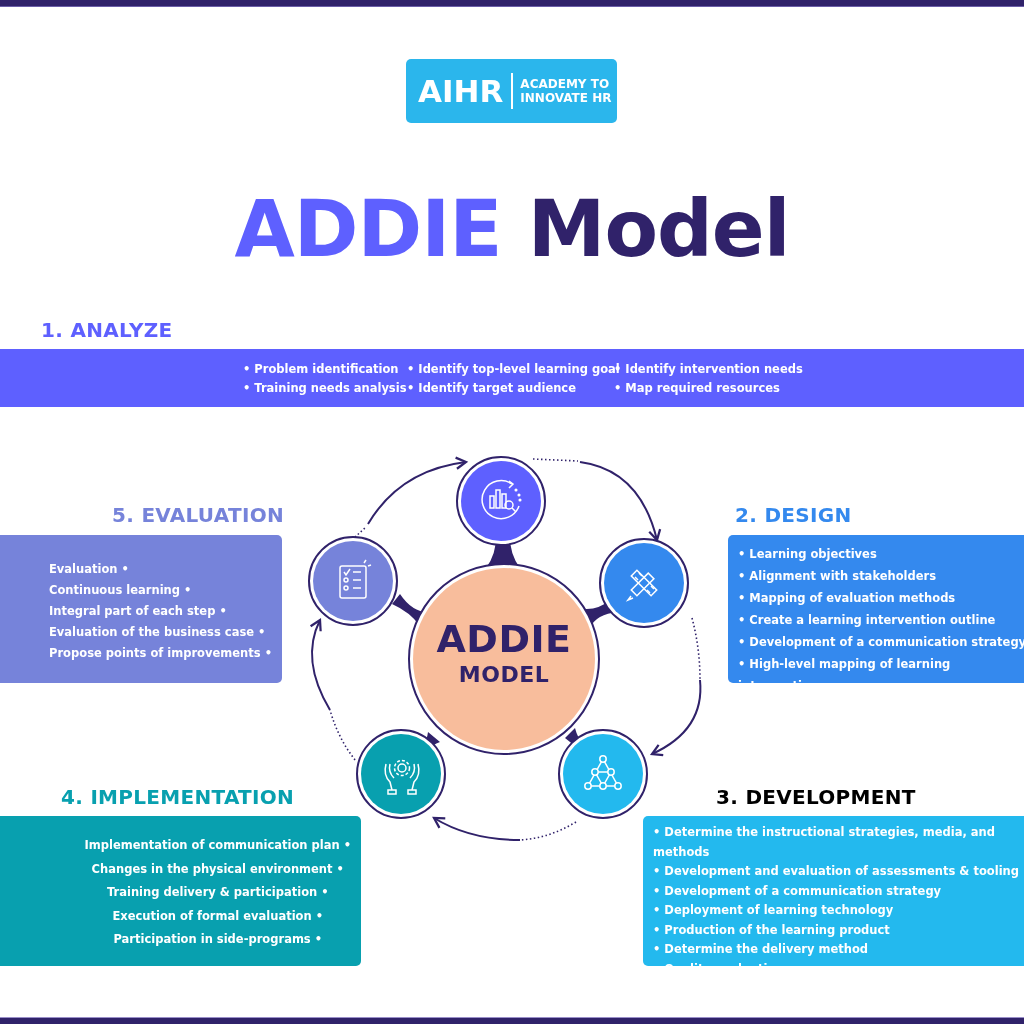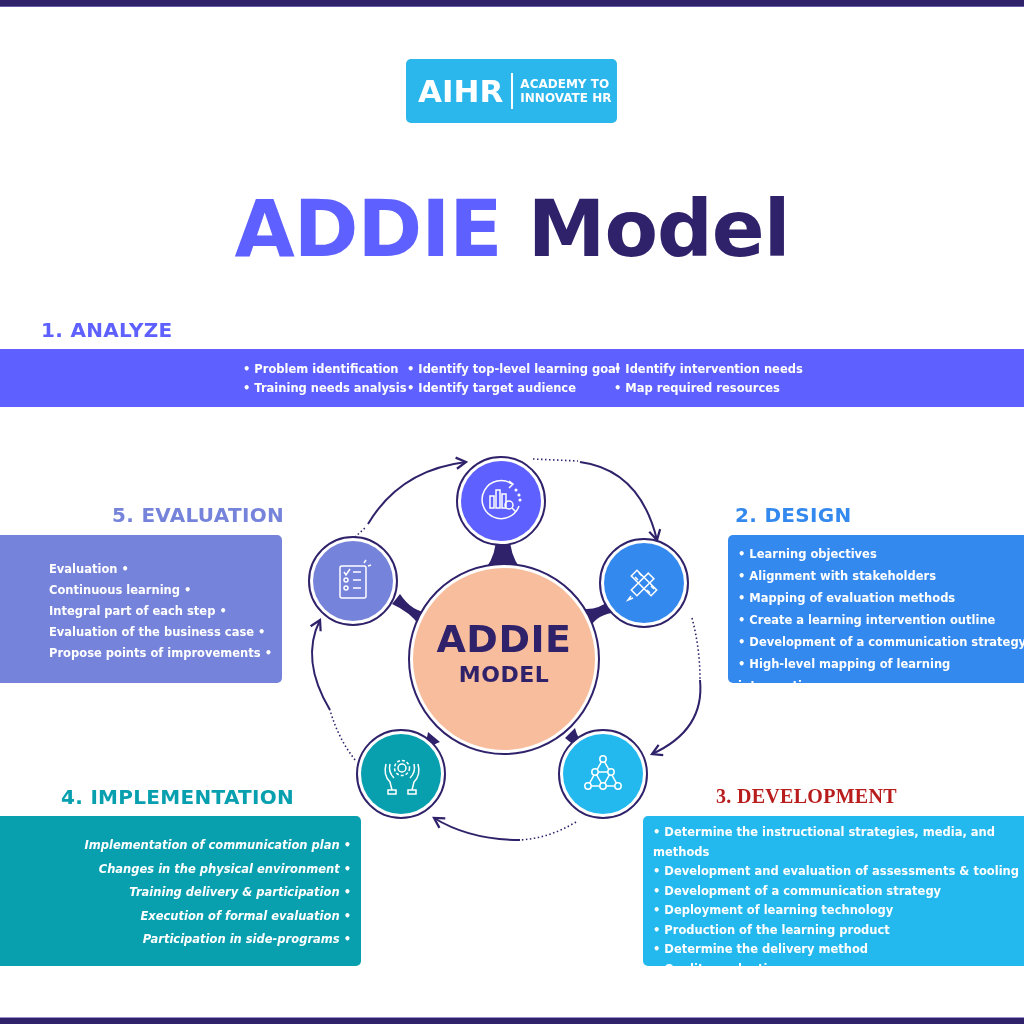"3. DEVELOPMENT" .h-development { color: #b91c1c -> #000000; font-family: Liberation Serif, serif -> none }
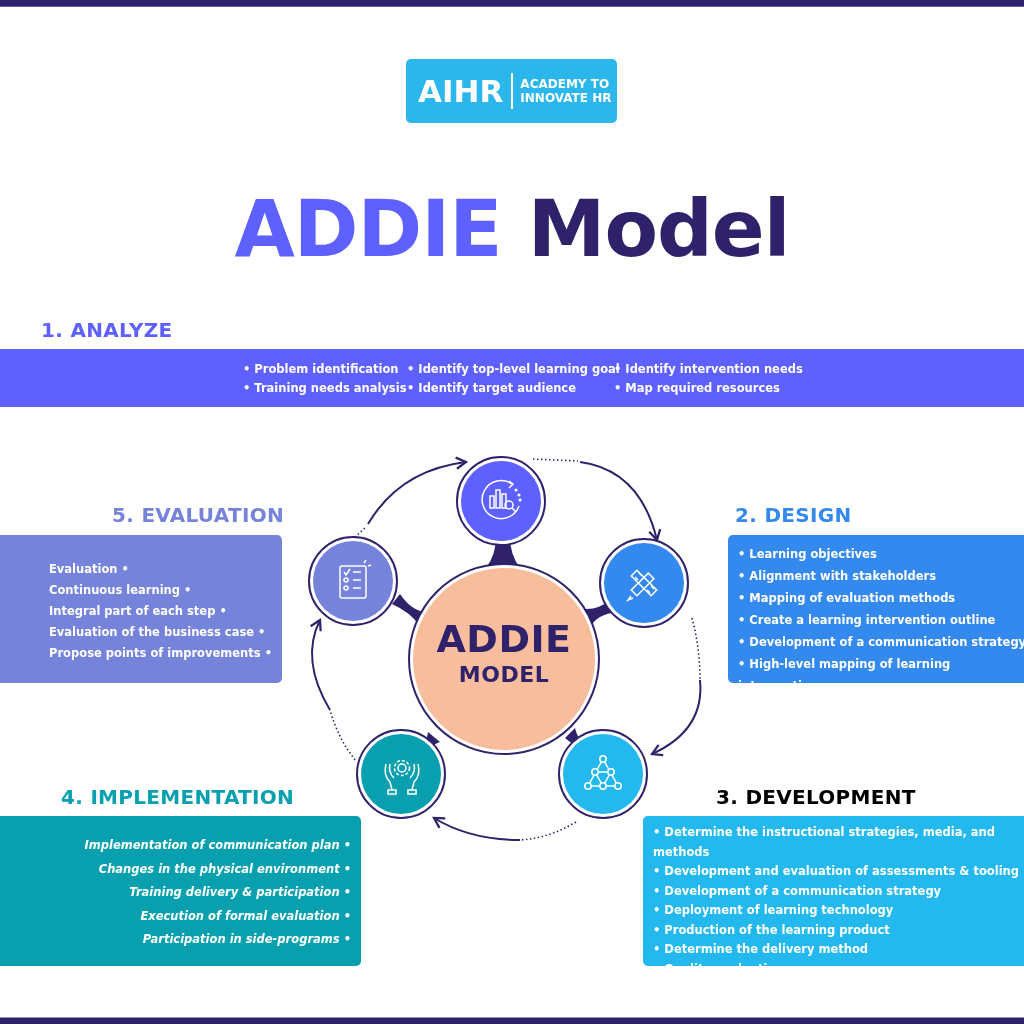"Implementation of communication plan •" .box-impl ul { font-style: italic -> none; text-align: right -> center }
